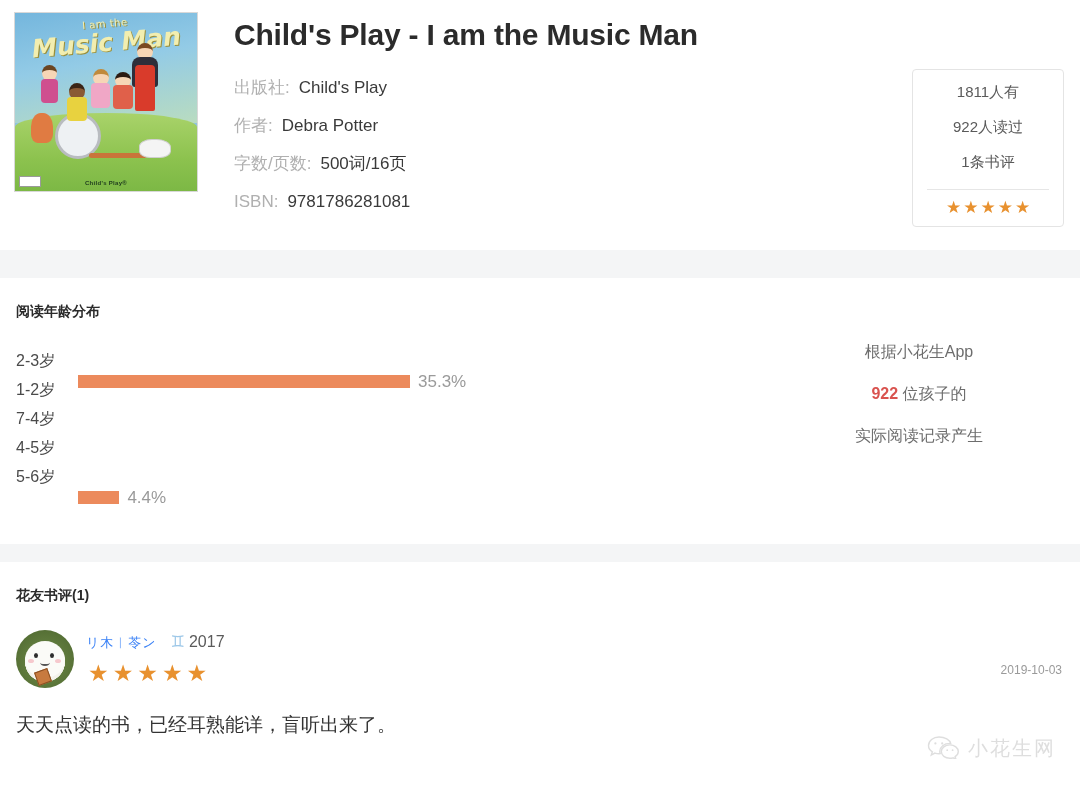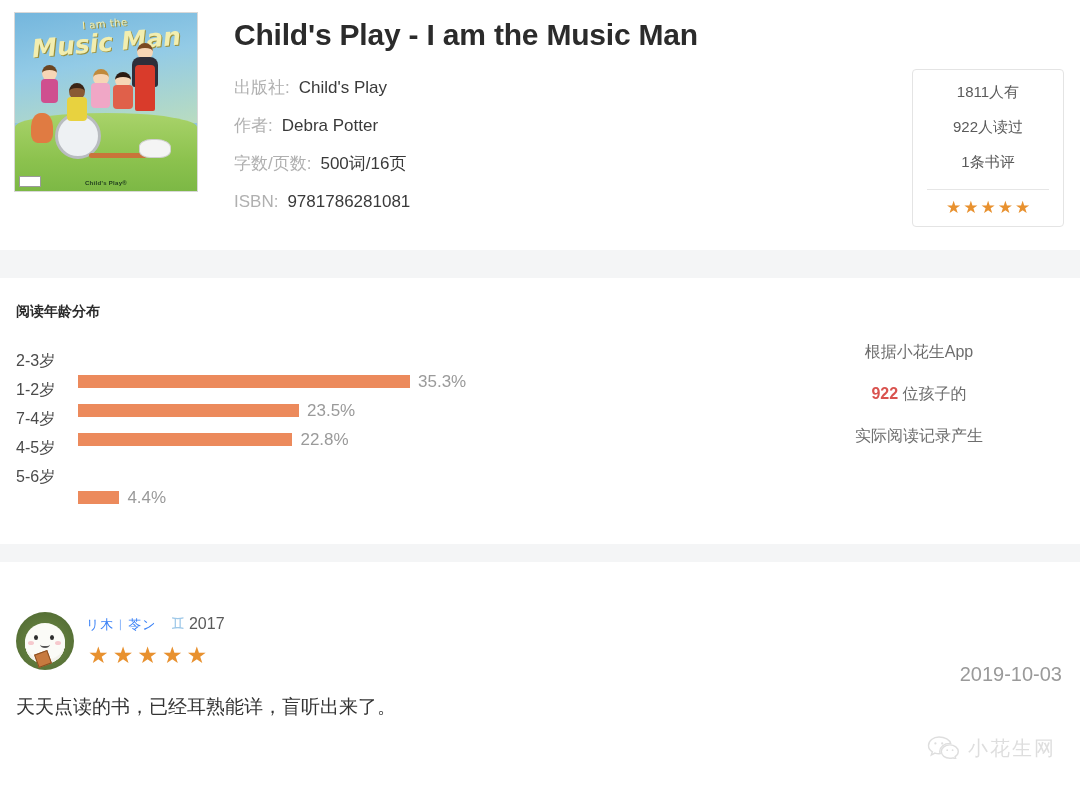"23.5%" div.bar-track { html: <div> <div></div> <div>23.5%</div> </div> -> none }
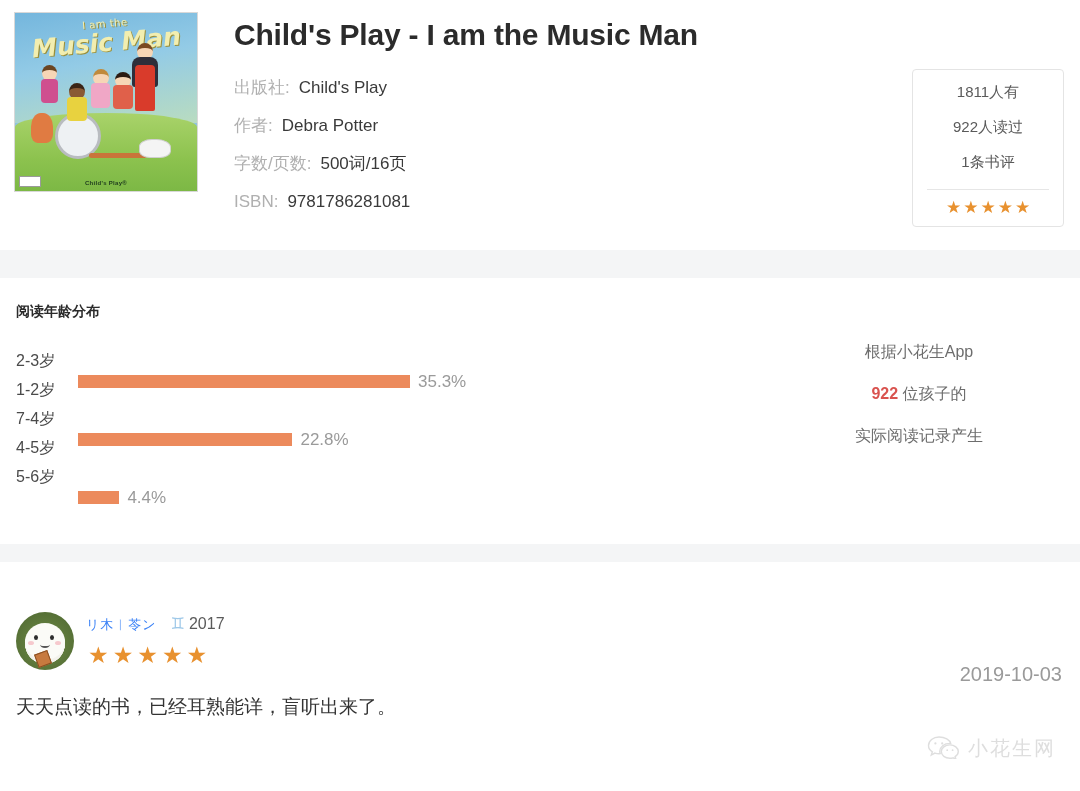"22.8%" div.bar-track { html: <div> <div></div> <div>22.8%</div> </div> -> none }
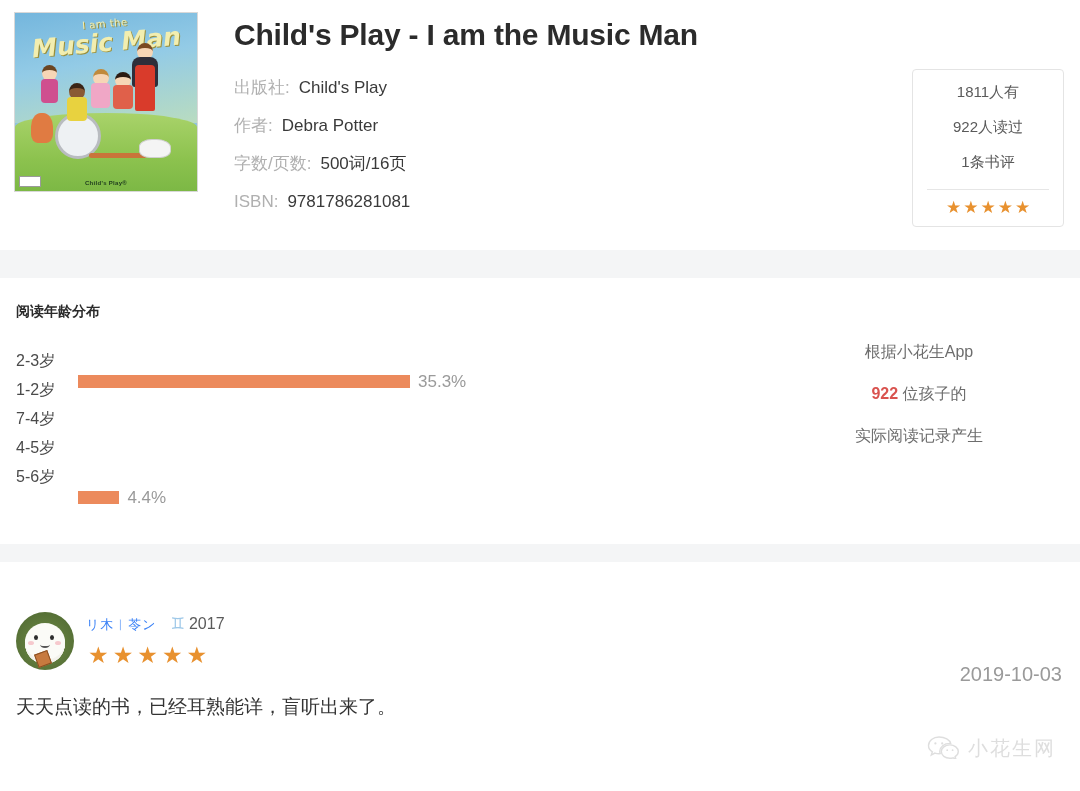"花友书评(1)" h2.section-title { html: none -> <h2>花友书评(1)</h2> }
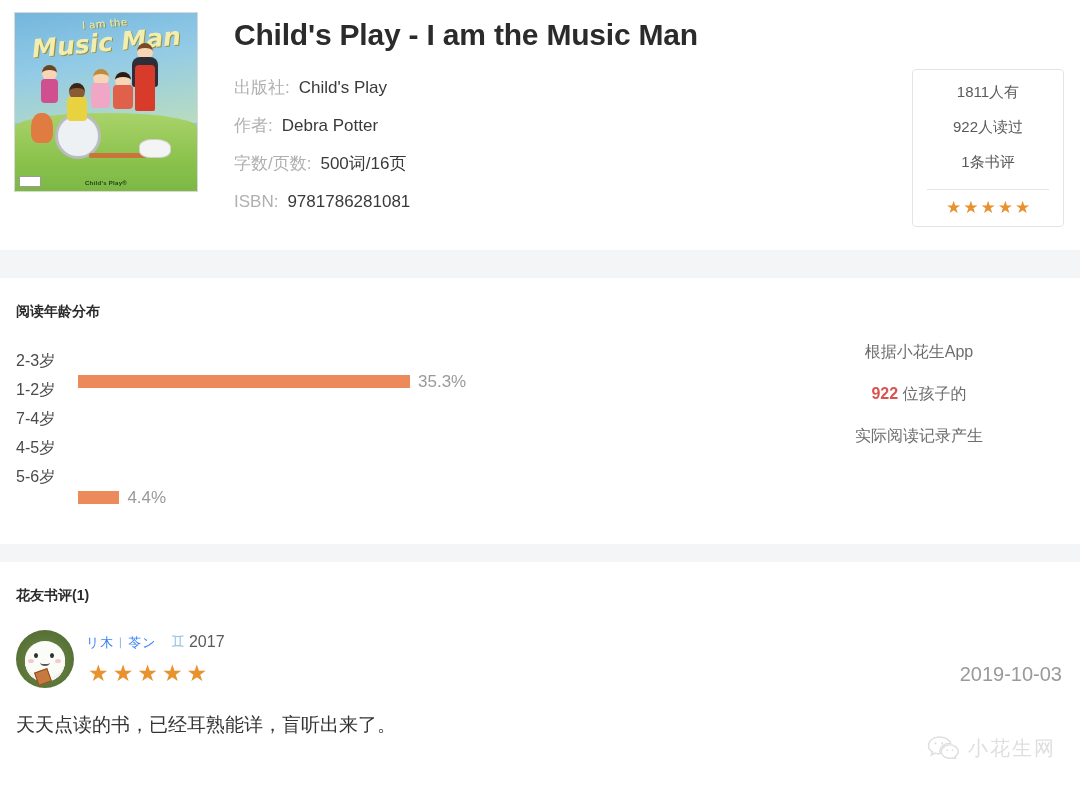"2019-10-03" .review-date { font-size: 20px -> 12px }
